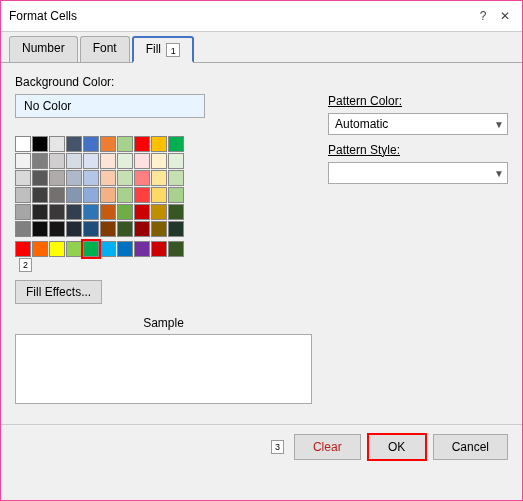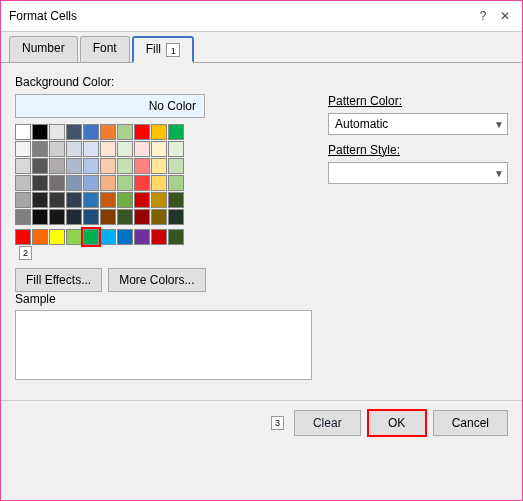"No Color" .no-color-btn { margin-bottom: 6px -> 18px; text-align: right -> left }
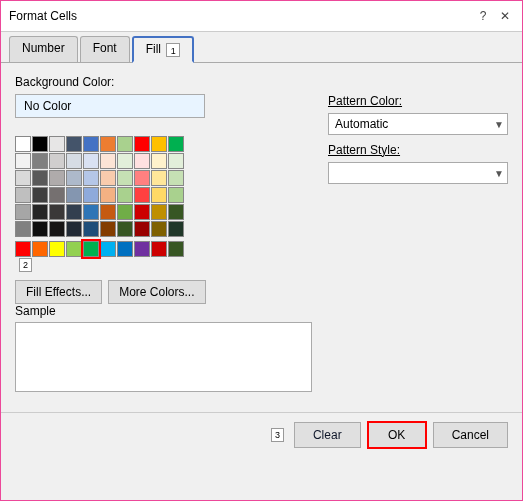"More Colors..." button.fill-btn { html: <button>More Colors...</button> -> none }
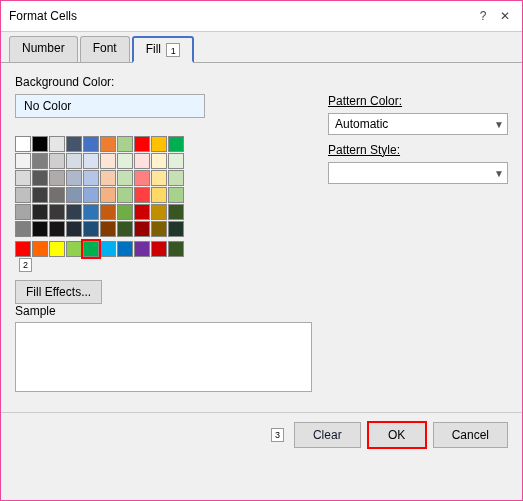"Sample" .sample-section { margin-top: none -> 12px; text-align: none -> center }
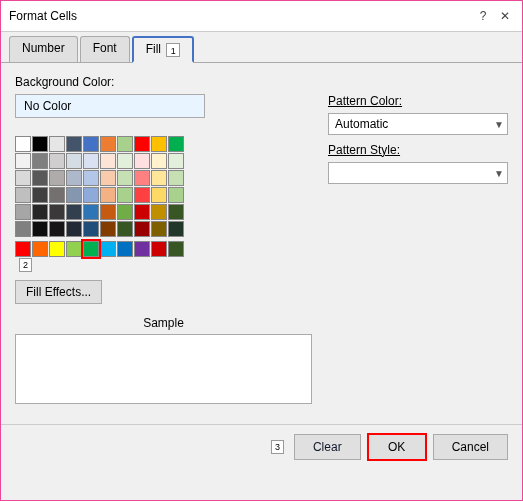"Clear" .action-btn:disabled { color: #0f172a -> #b91c1c }
